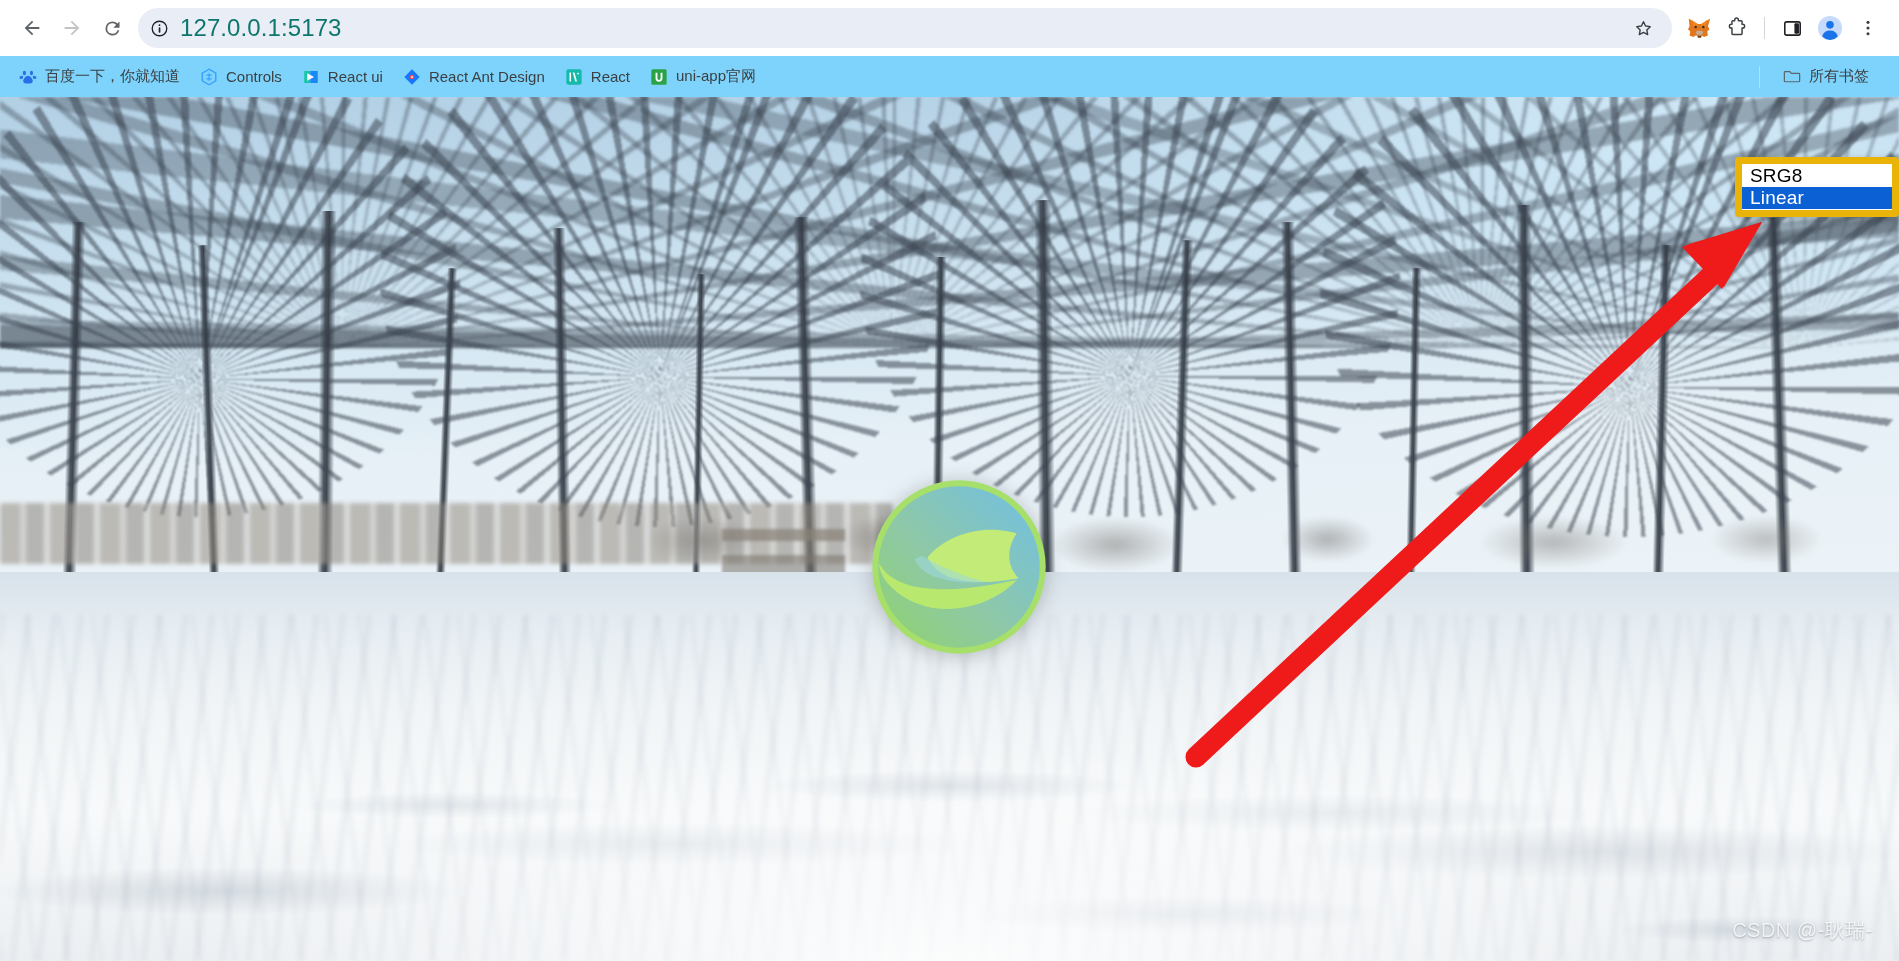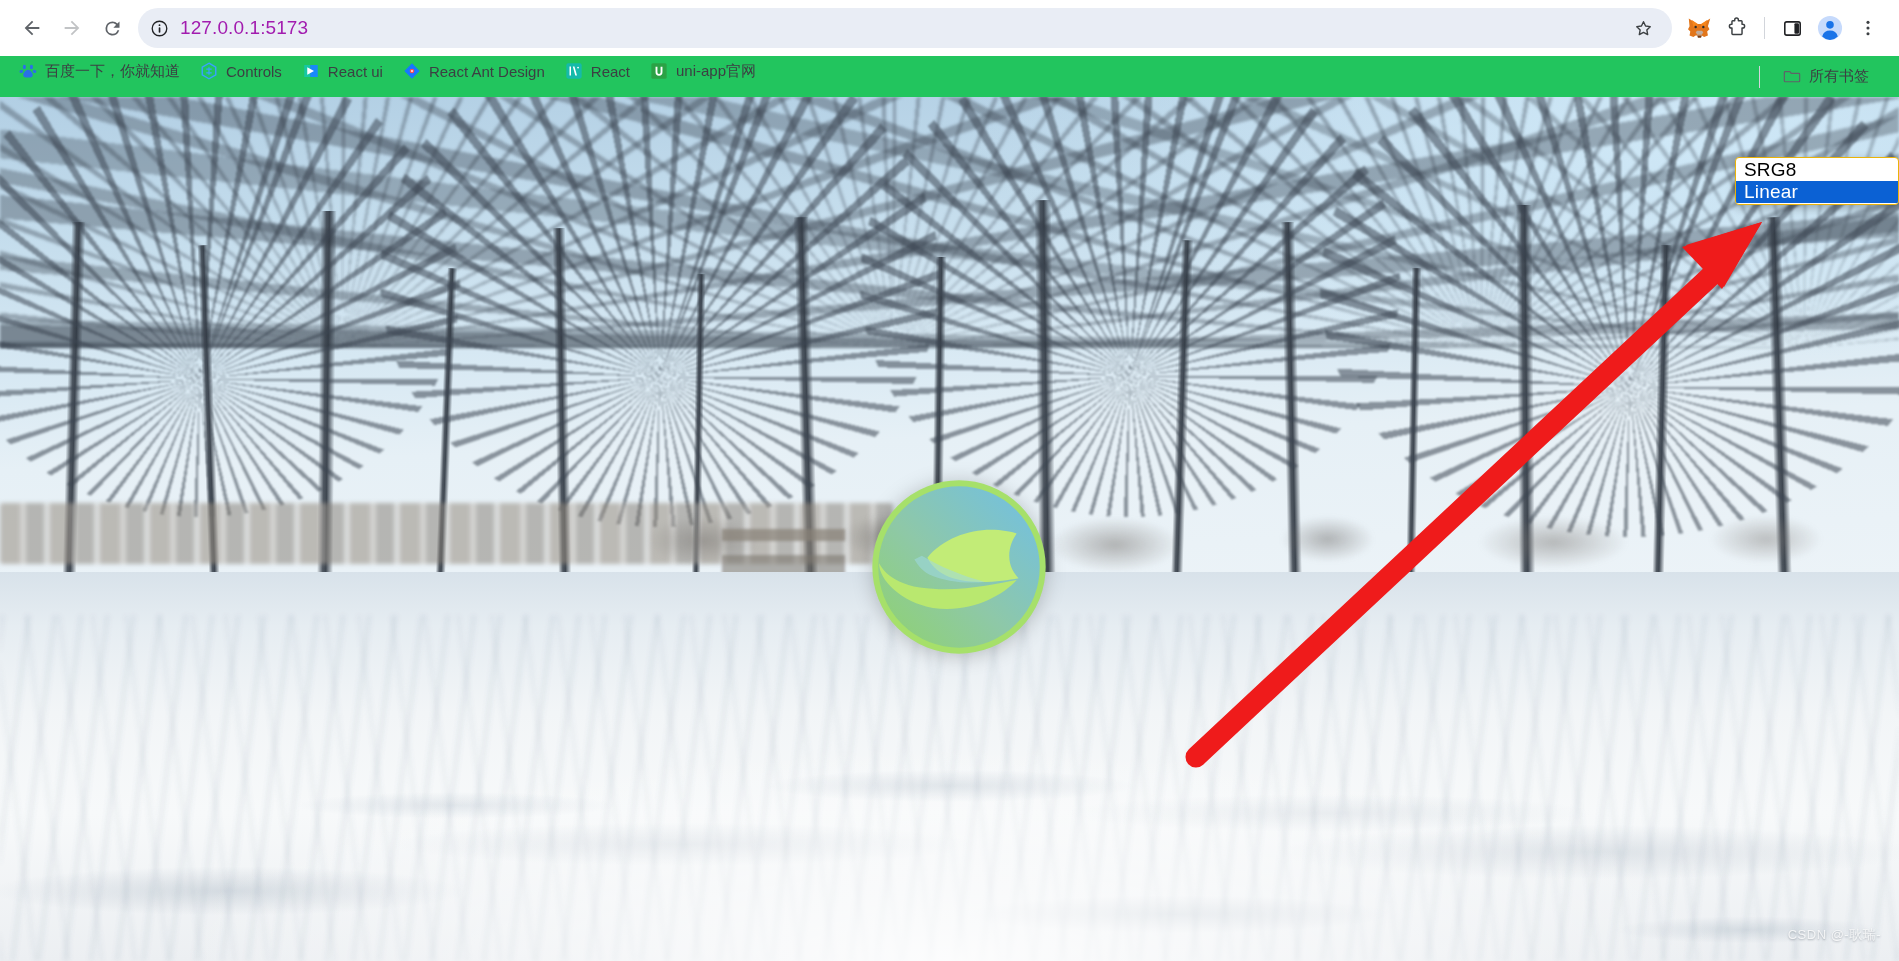"127.0.0.1:5173" .url-text { color: #a21caf -> #0f766e; font-size: 19px -> 24px }
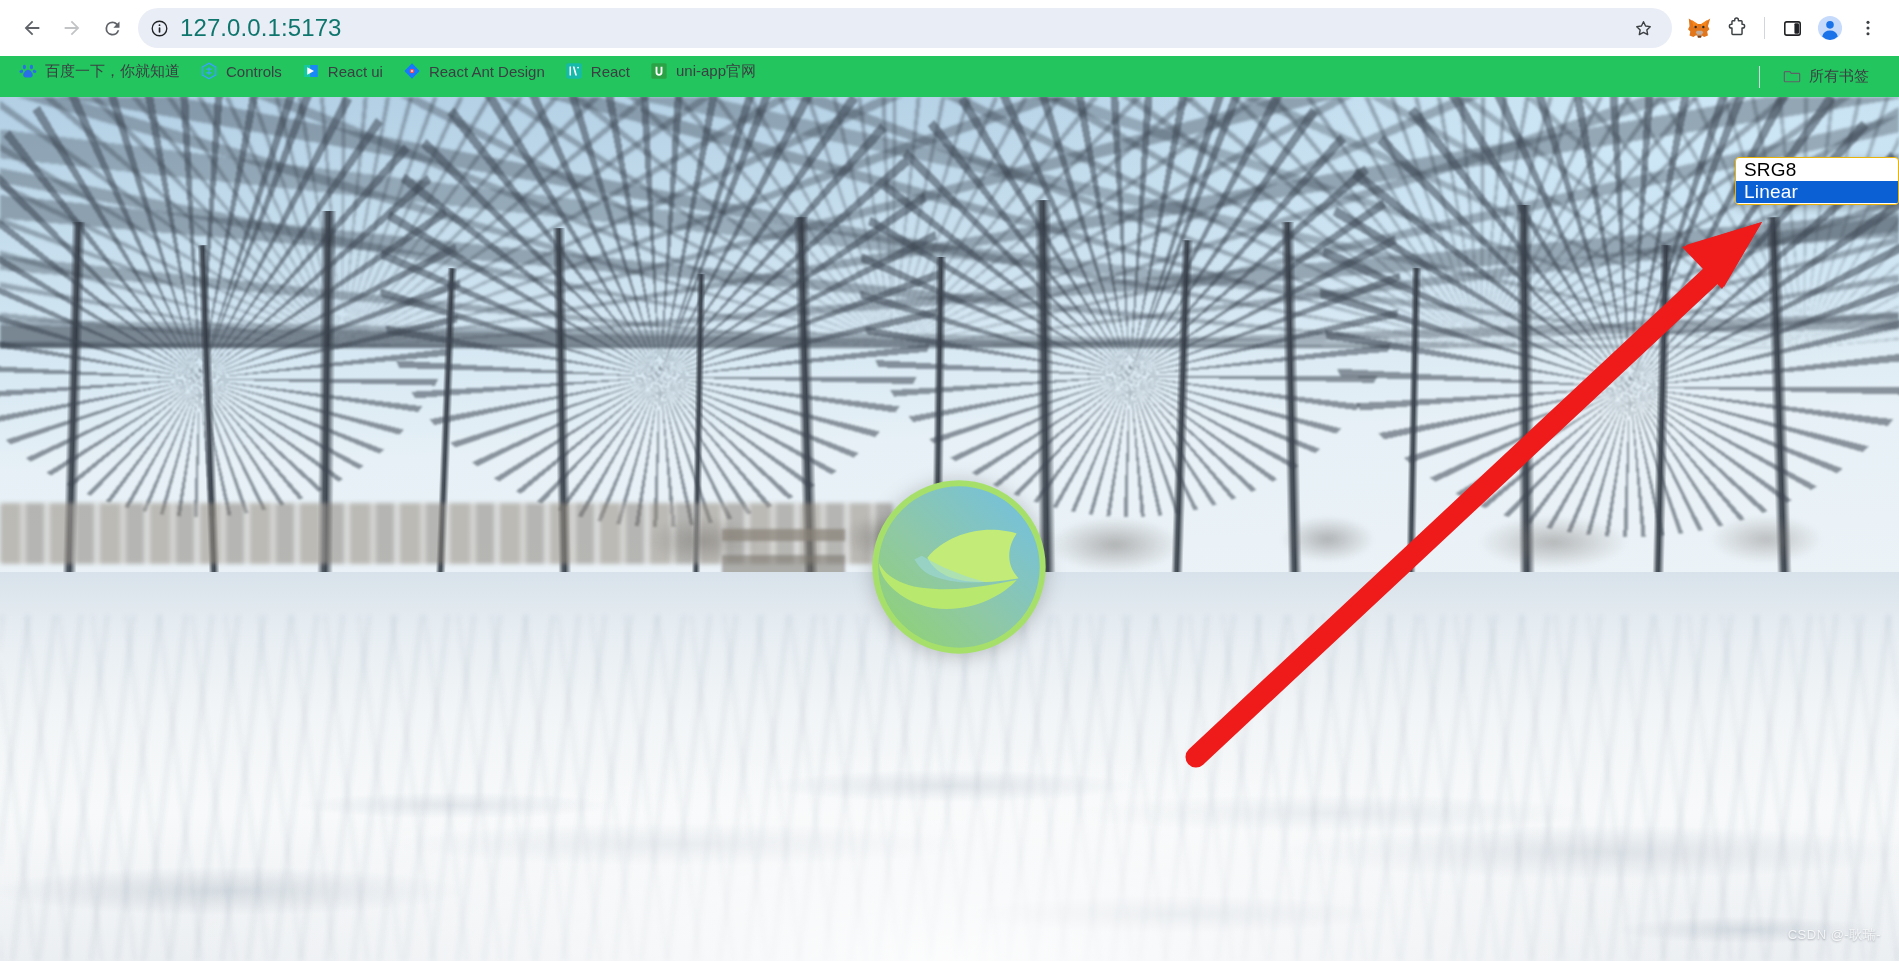"百度一下，你就知道" .bookmarks { align-items: flex-start -> center; background: #22c55e -> #7dd3fc }
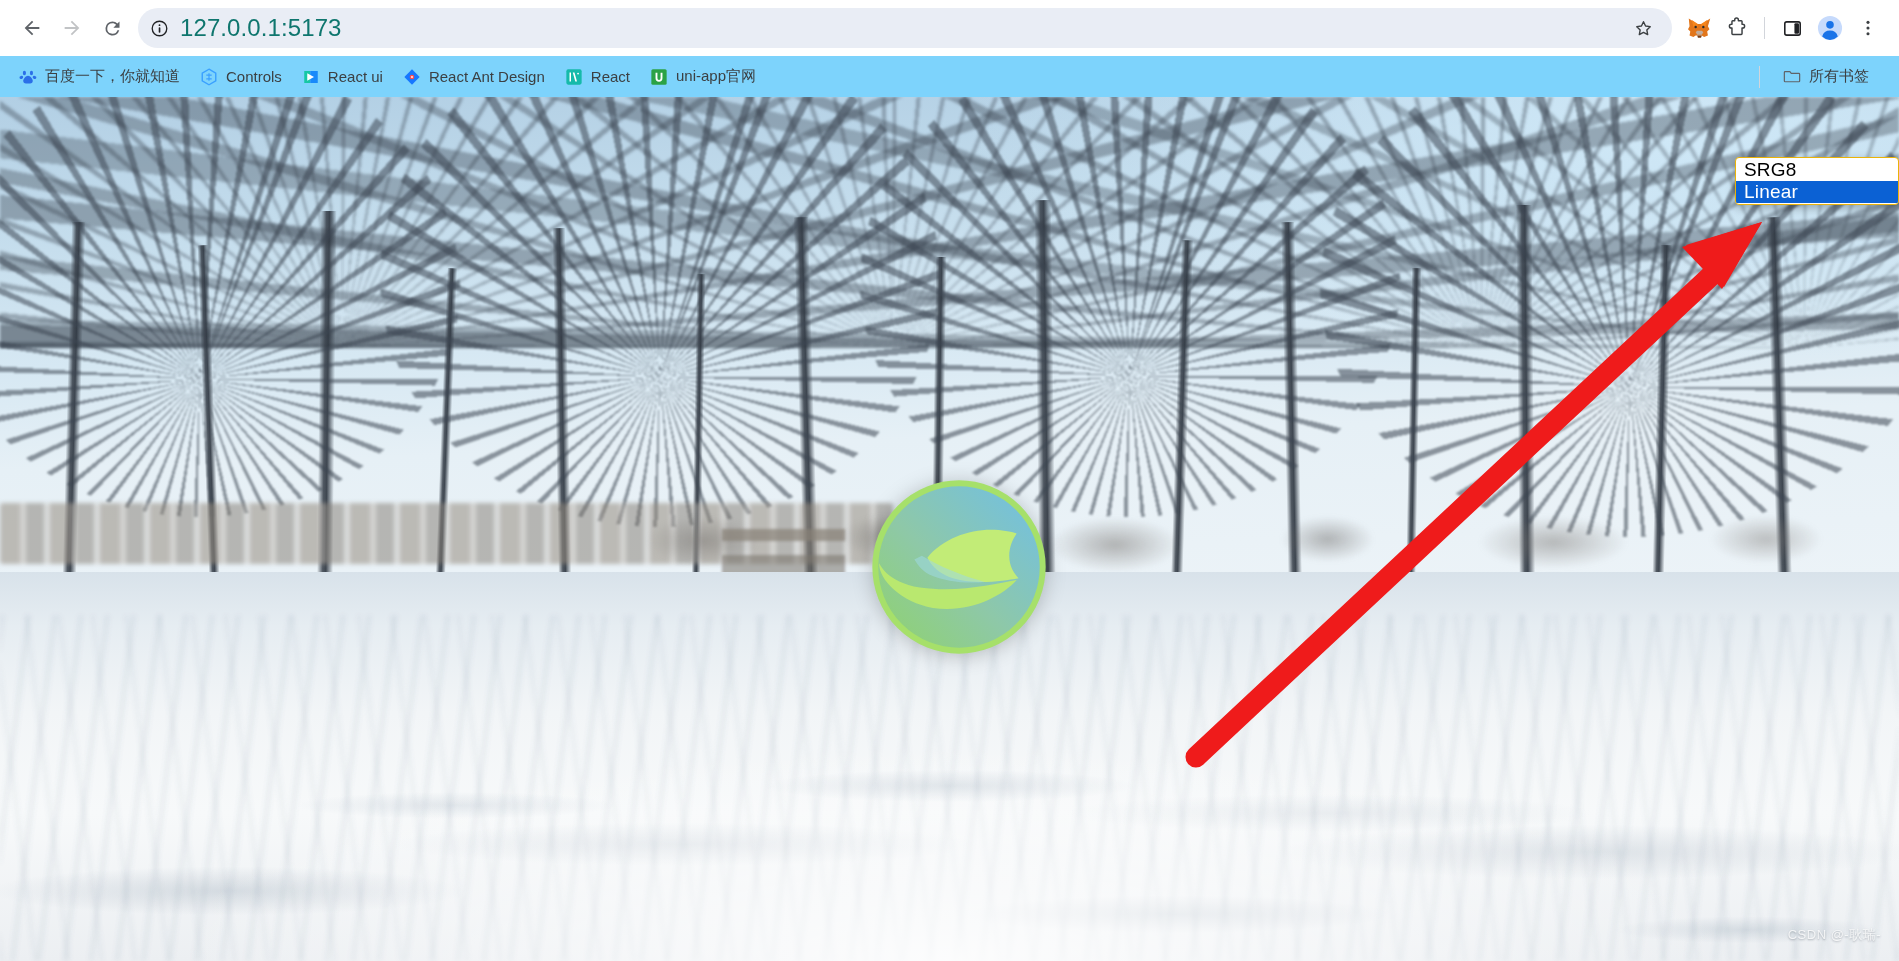"SRG8" .dropdown { border: 1px solid #eab308 -> 7px solid #eab308 }
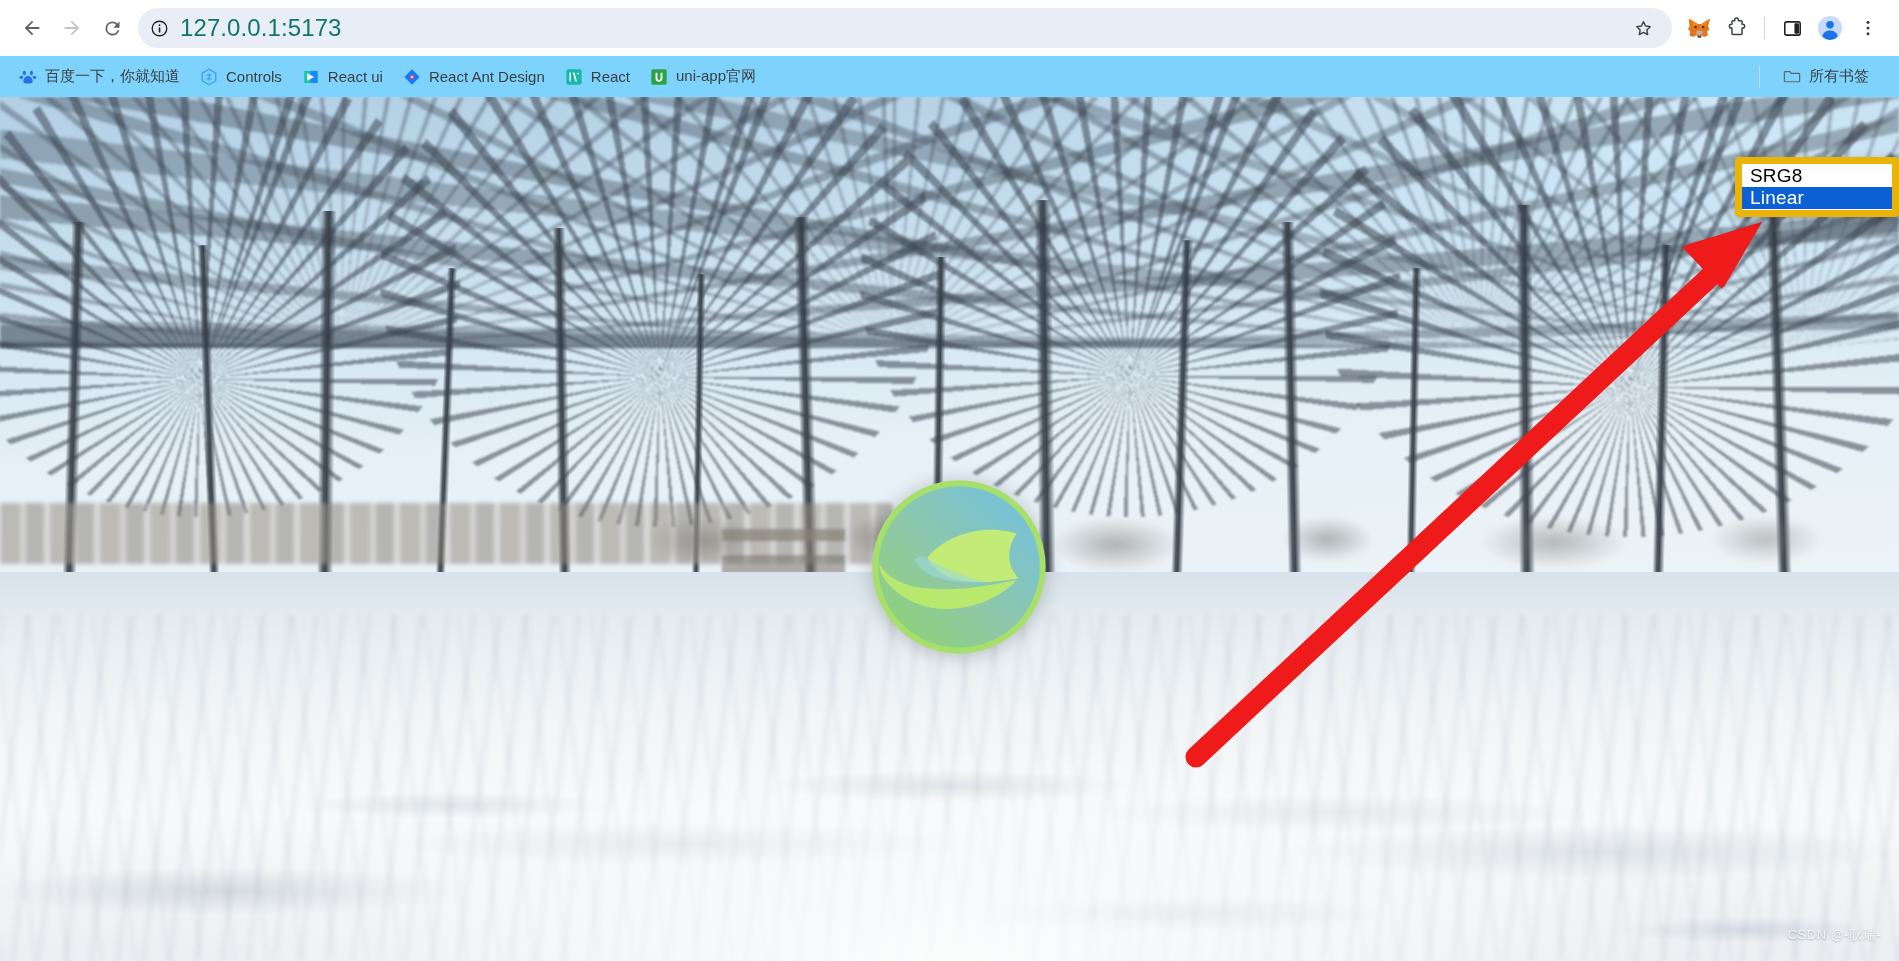"CSDN @-耿瑞-" .watermark { font-size: 13px -> 20px; right: 18px -> 26px }
